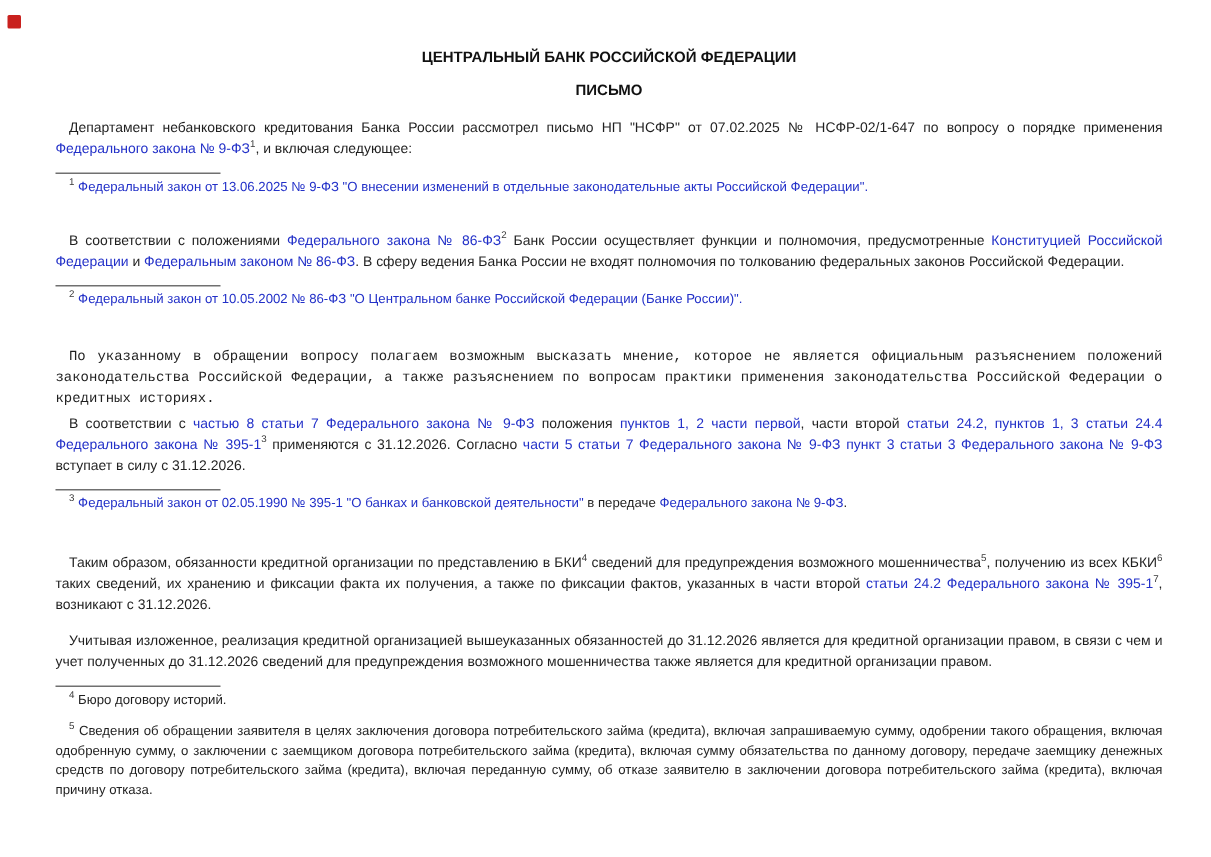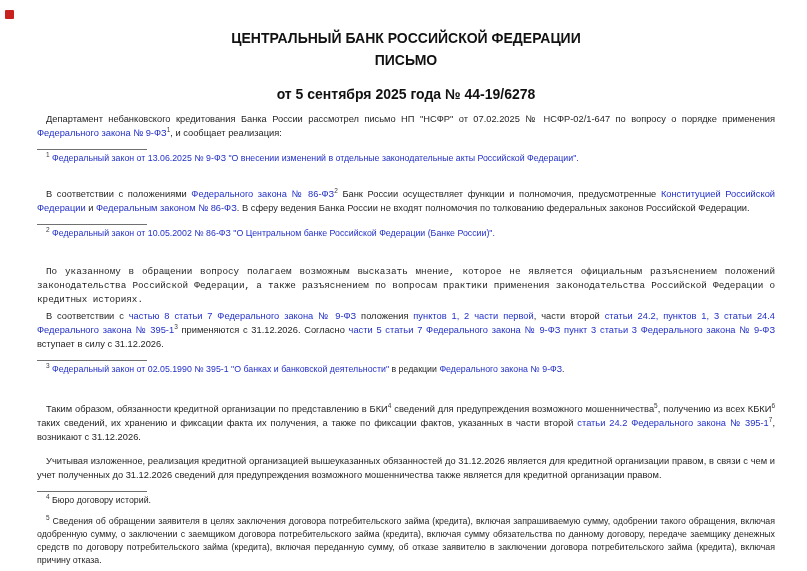"ЦЕНТРАЛЬНЫЙ БАНК РОССИЙСКОЙ ФЕДЕРАЦИИ" .center-bold { font-size: 14px -> 10px }
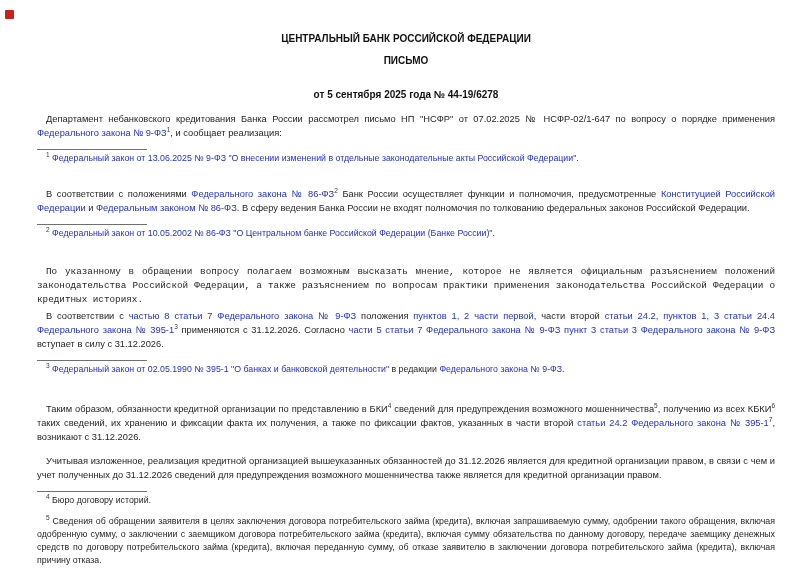"ПИСЬМО" .doctype { margin-bottom: 21px -> 11px }
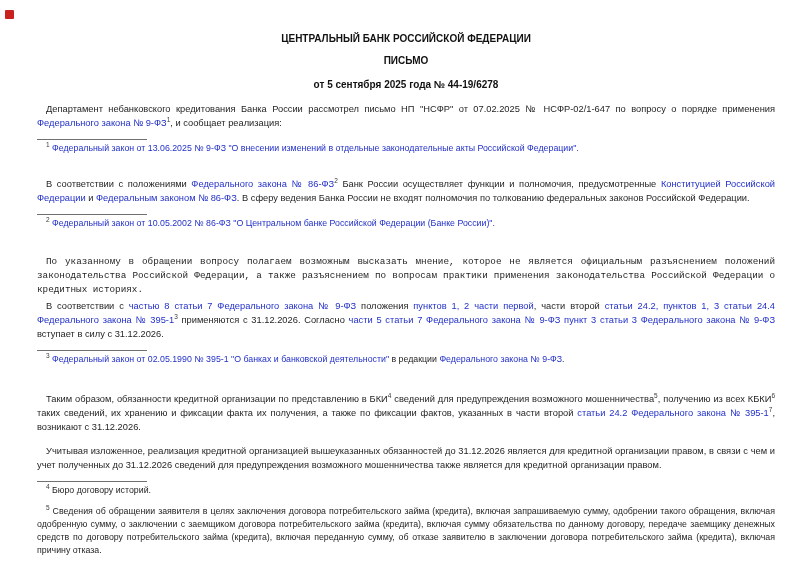"от 5 сентября 2025 года" div.center-bold { html: <div><span>от 5 сентября 2025 года № 44-19/6278</span></div> -> none }
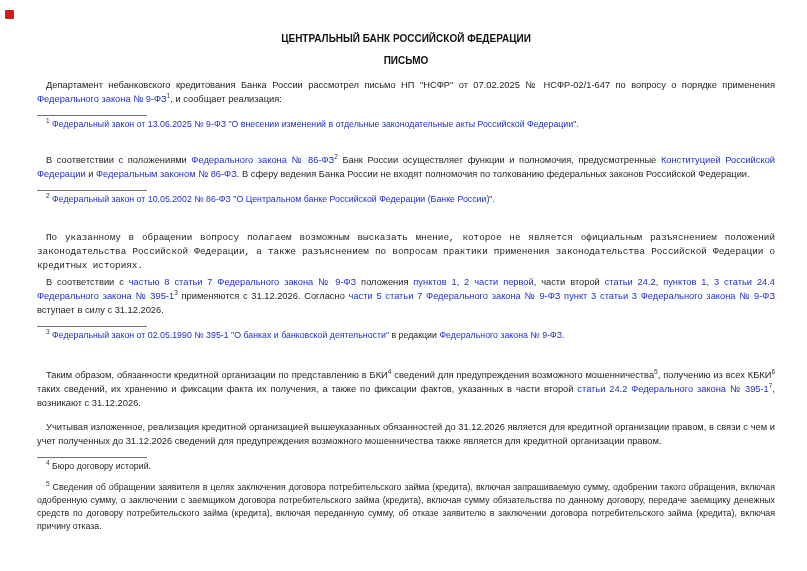", и сообщает реализация:" span { text: сообщает реализация -> включая следующее }
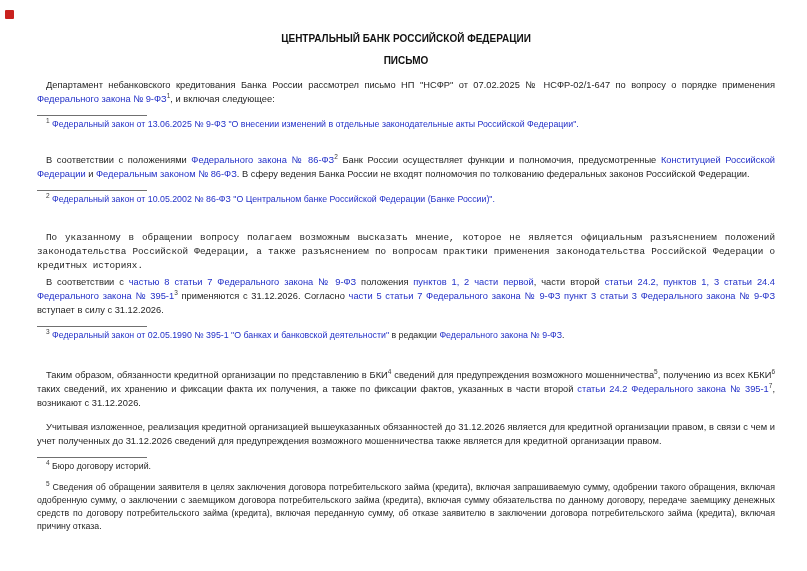"в редакции" span { text: редакции -> передаче }
